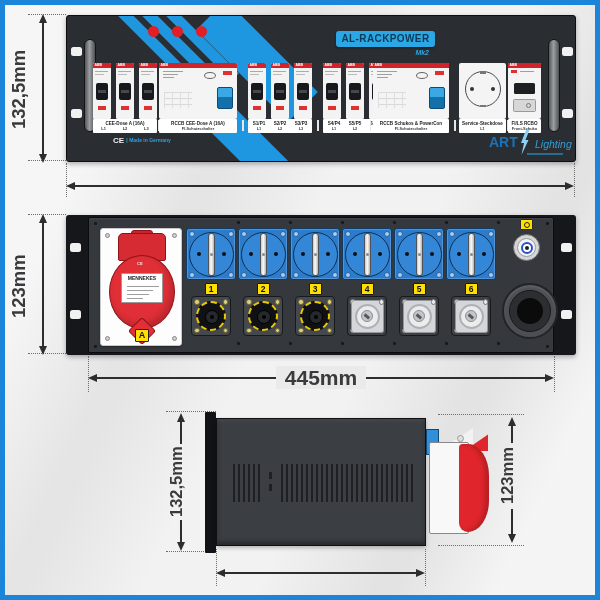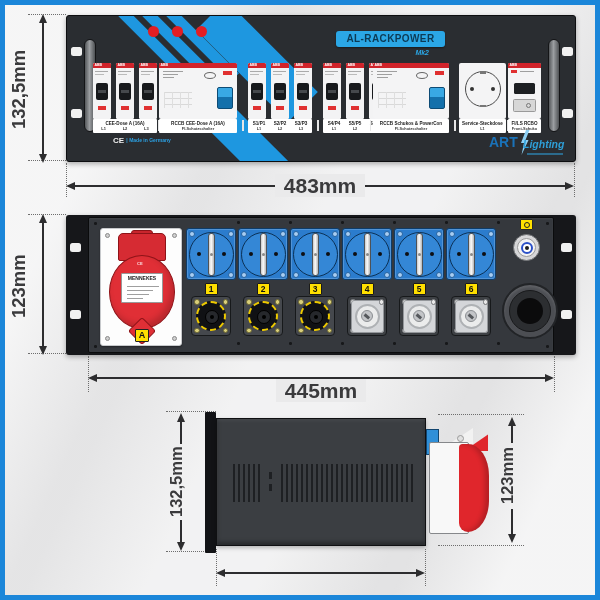"AL-RACKPOWER" div.v { width: 109px -> 99px }
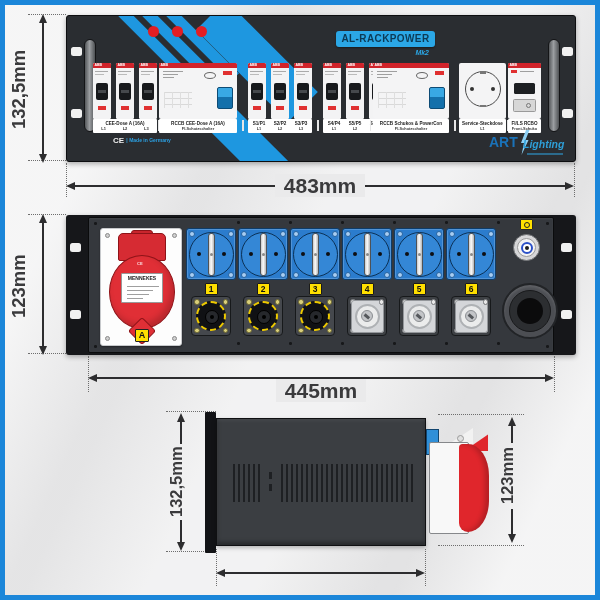"Lighting" span.v { font-weight: bold -> normal; left: 34px -> 46px }
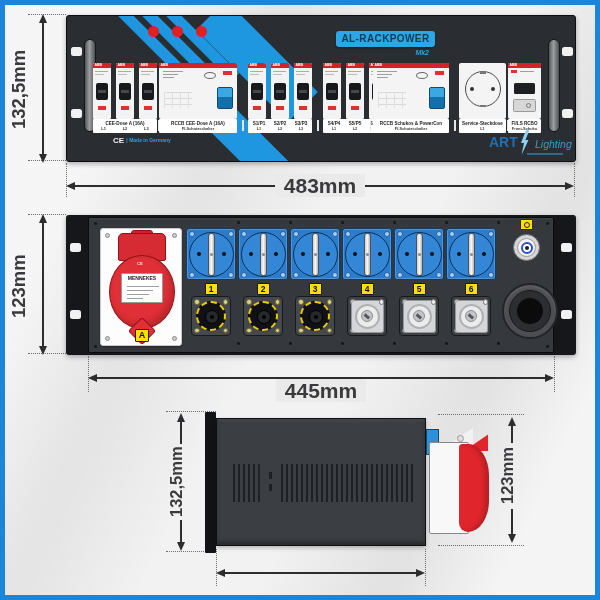"483mm" div.v { html: <div> <span>483mm</span> </div> -> none }
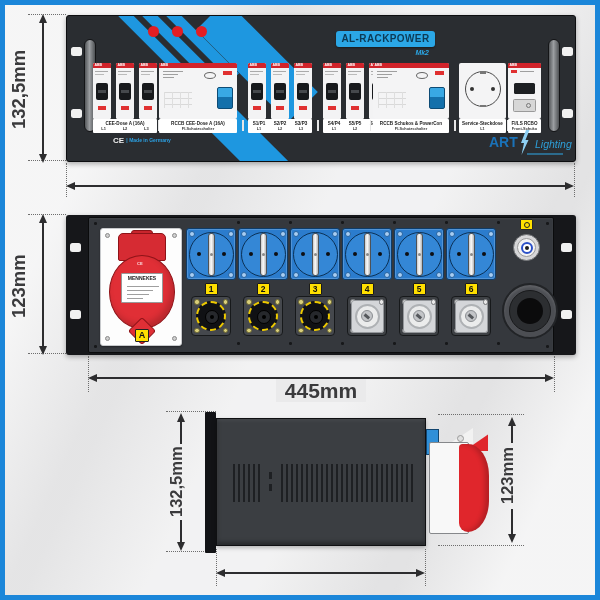"445mm" div.v { top: 379px -> 366px }
